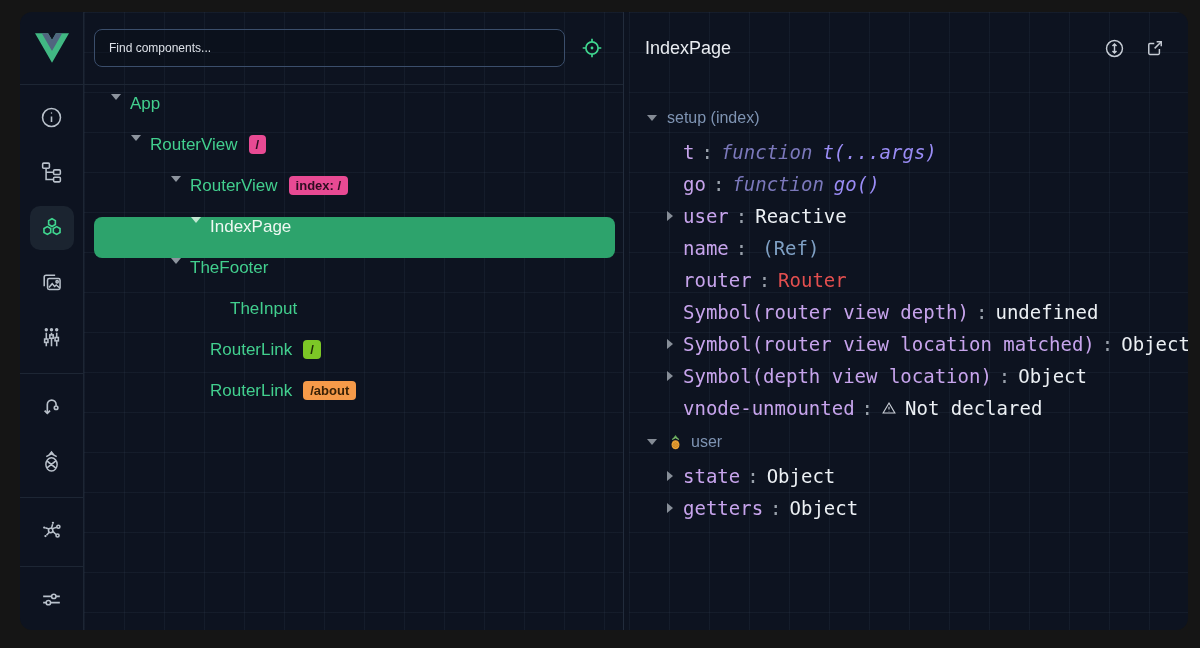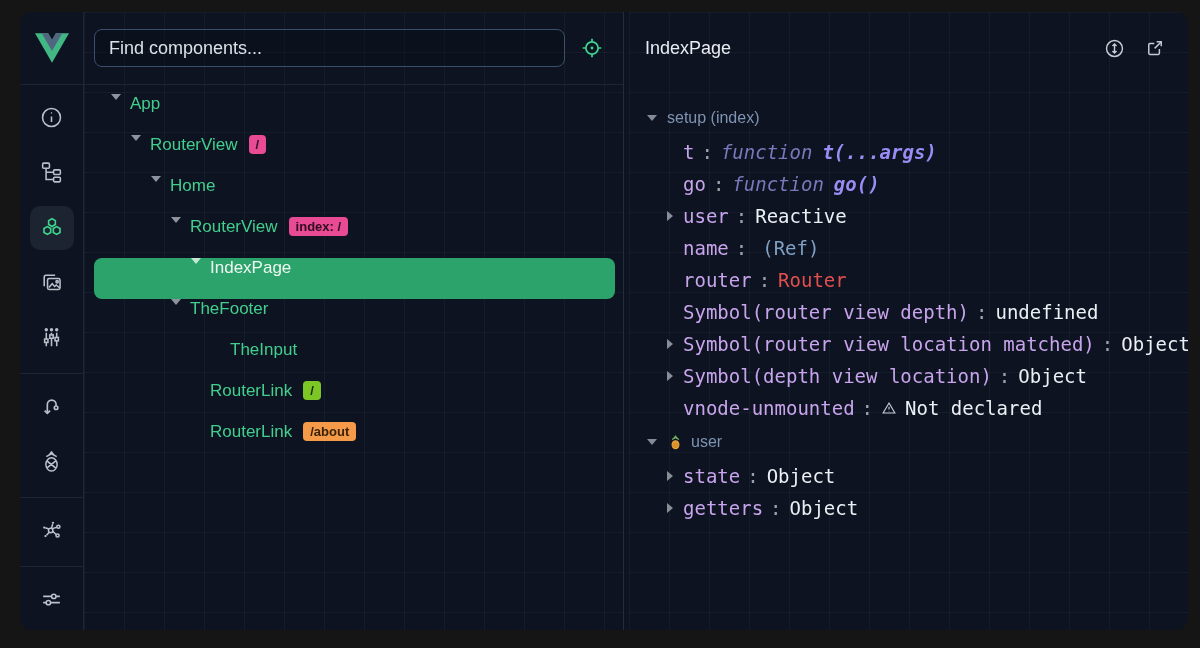"Find components..." .search { font-size: 18px -> 12px }
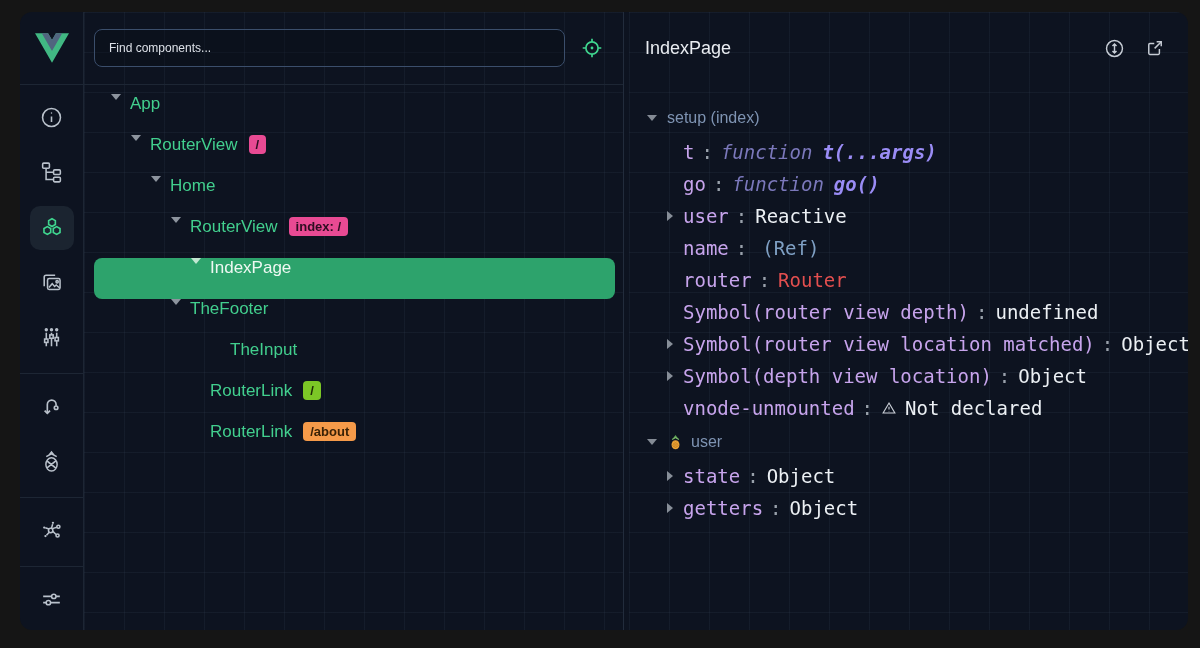"t(...args)" .v-fn-sig { font-weight: 700 -> 400 }
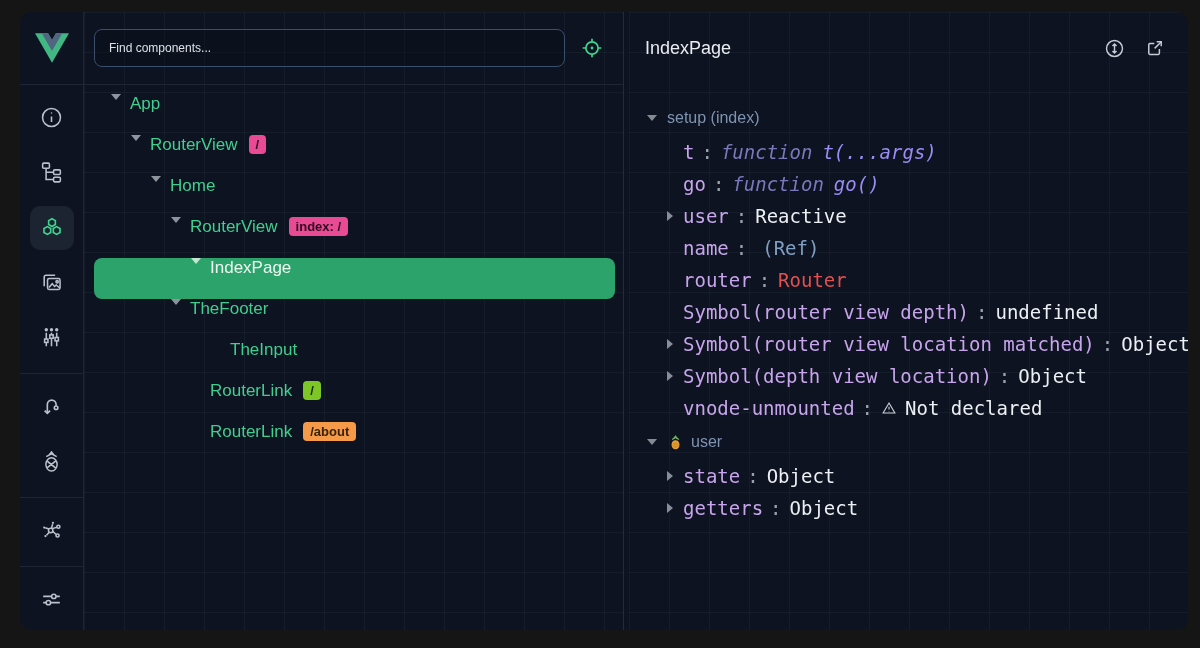"Home" div.tree-row { html: <div> <span></span> <span>Home</span> </div> -> none }
